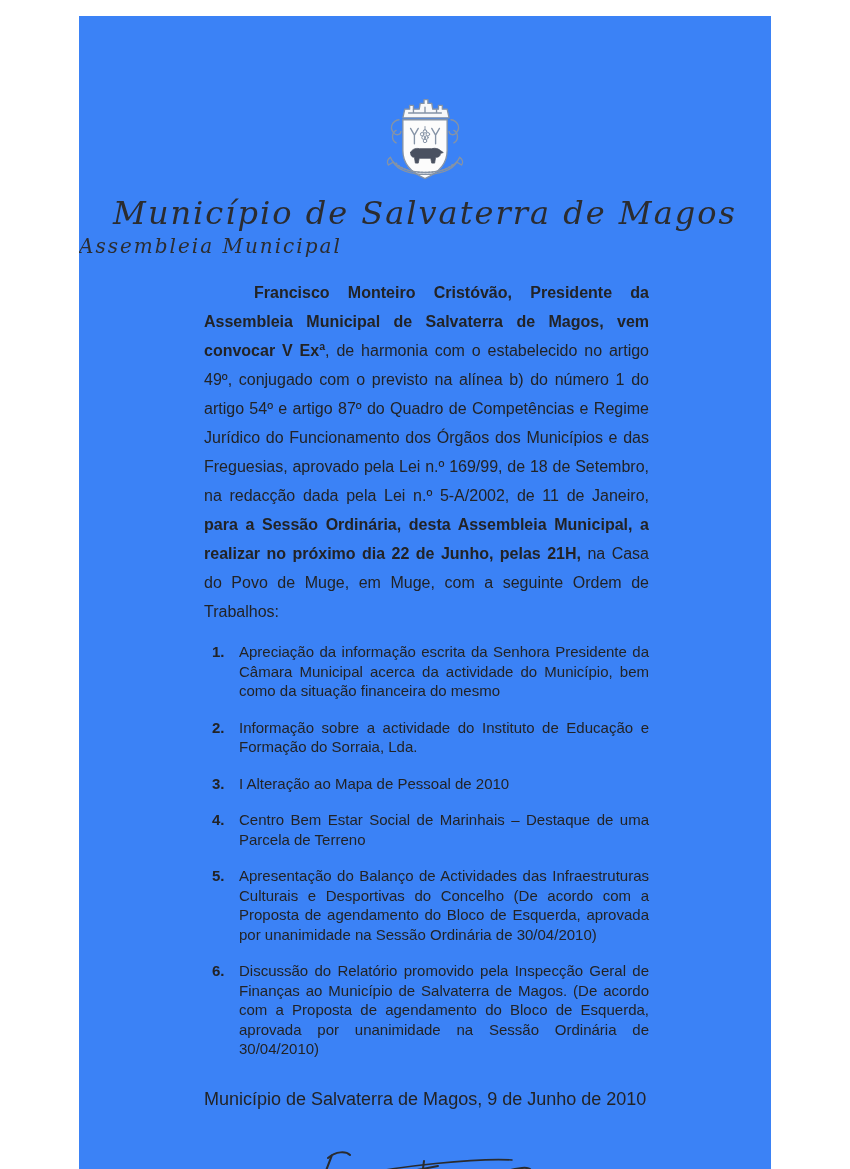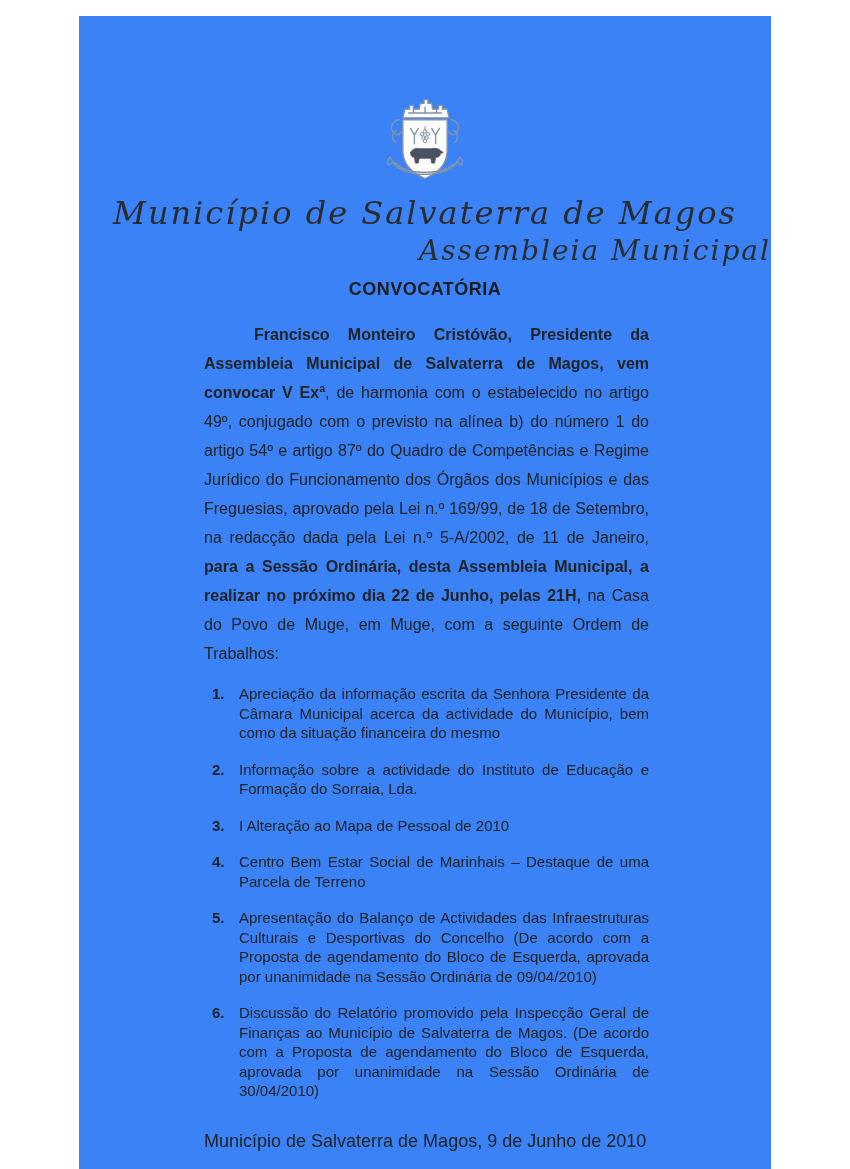"Assembleia Municipal" .org-line2 { font-size: 28px -> 20px; text-align: right -> left }
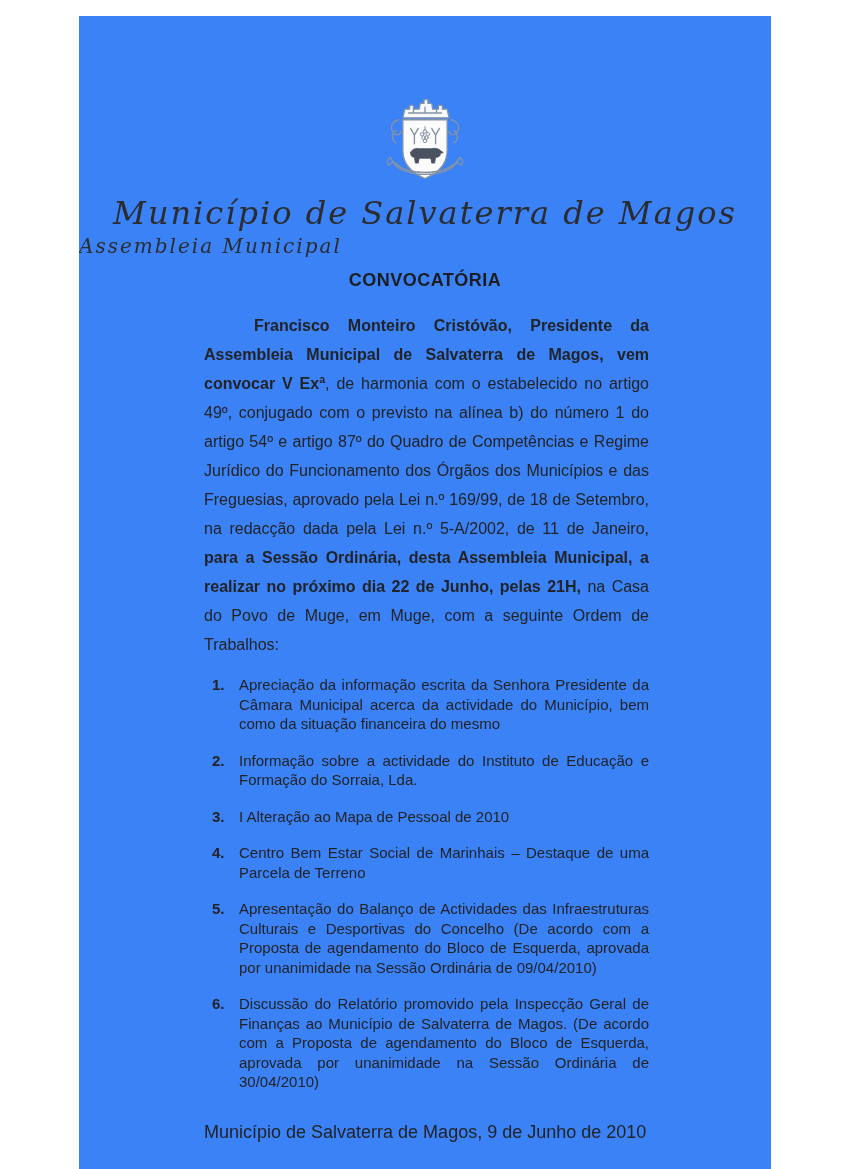"CONVOCATÓRIA" div.doc-title { html: <div>CONVOCATÓRIA</div> -> none }
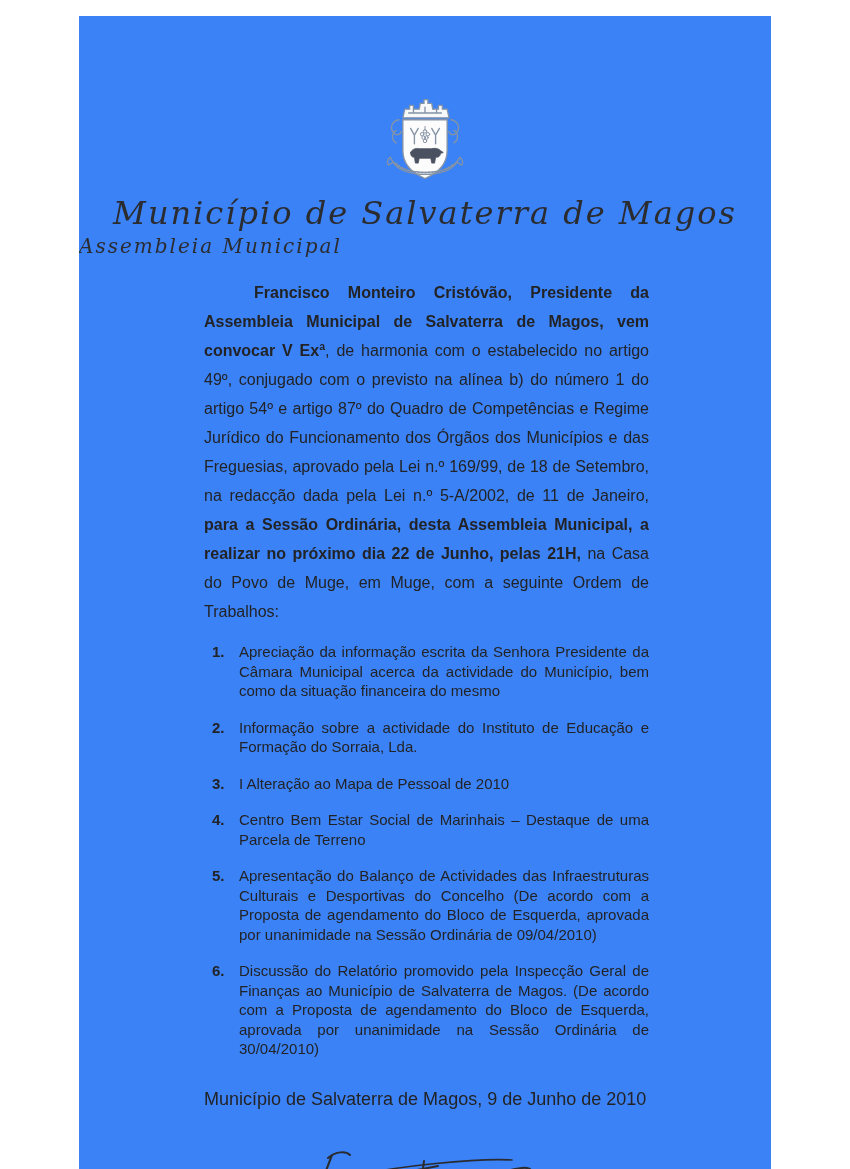"Apresentação do Balanço de Actividades" span.agenda-text { text: 09/04/2010 -> 30/04/2010 }
